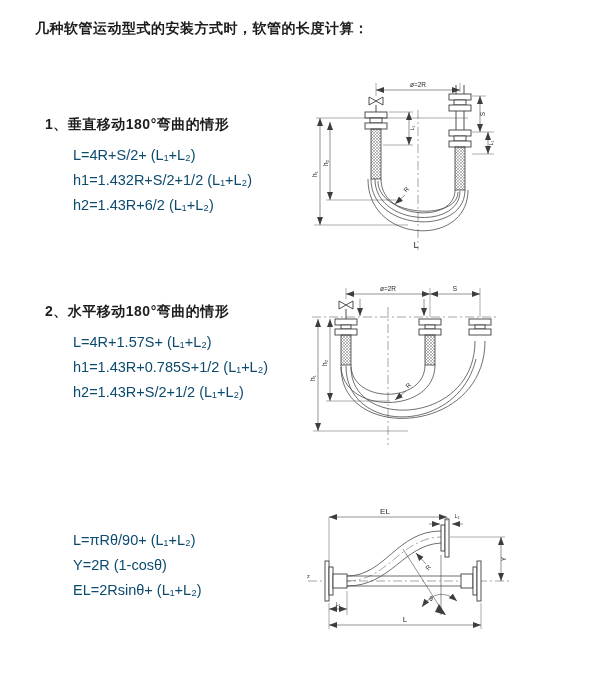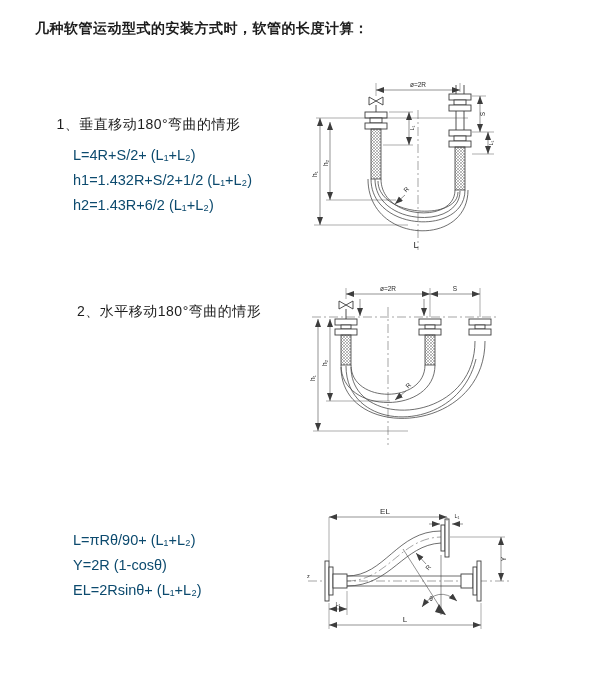"1、垂直移动180°弯曲的情形" .sec-h { font-weight: 400 -> 700; text-align: center -> none }
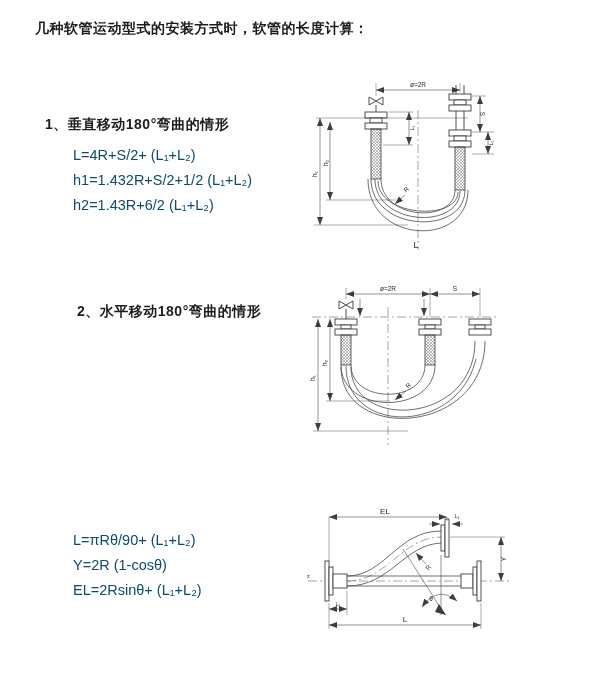"2、水平移动180°弯曲的情形" div.section { margin-left: 32px -> none }
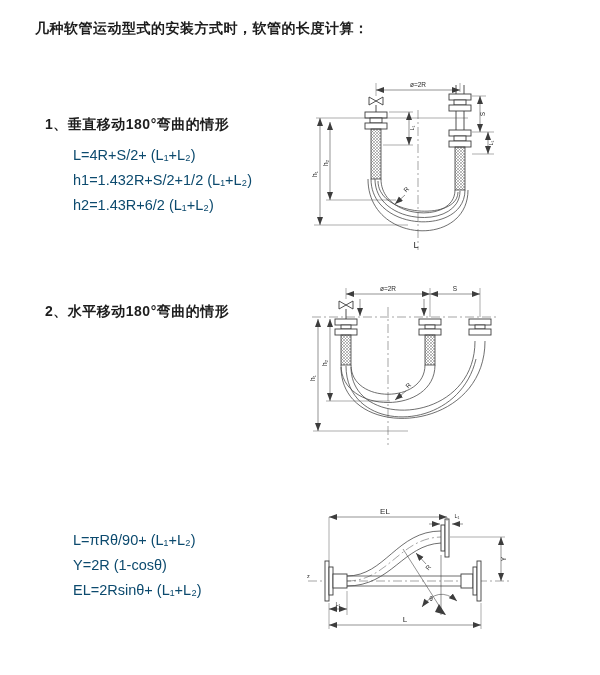"L=4R+1.57S+ (L₁+L₂)" div.formulas { html: none -> <div> <div>L=4R+1.57S+ (L₁+L₂)</div> <div>h1=1.43R+0.785S+1/2 (L₁+L₂)</div> <div>h2=1.43R+S/2+1/2 (L₁+L₂)</div> </div> }
